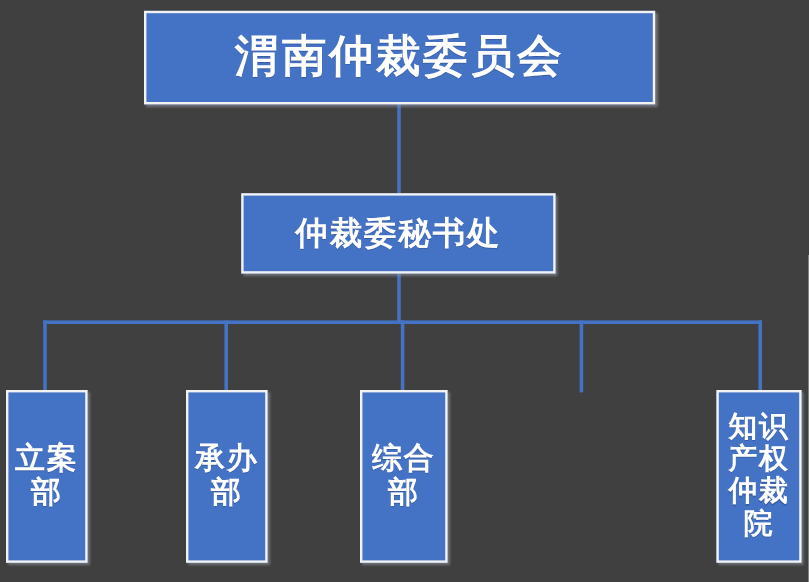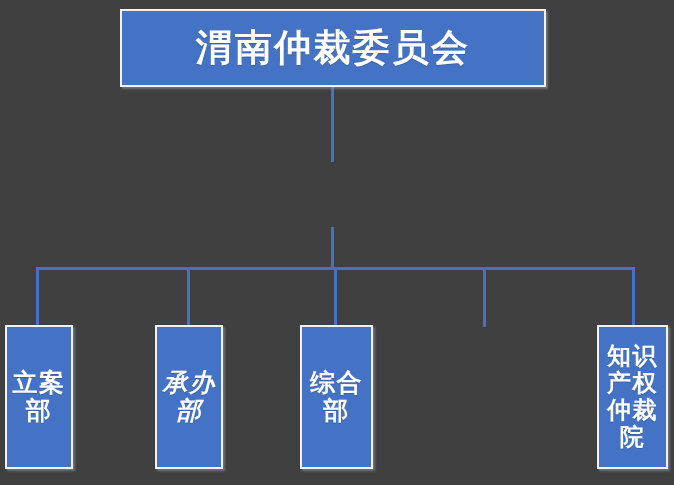"仲裁委秘书处" div.node { html: none -> <div> <span>仲裁委秘书处</span> </div> }
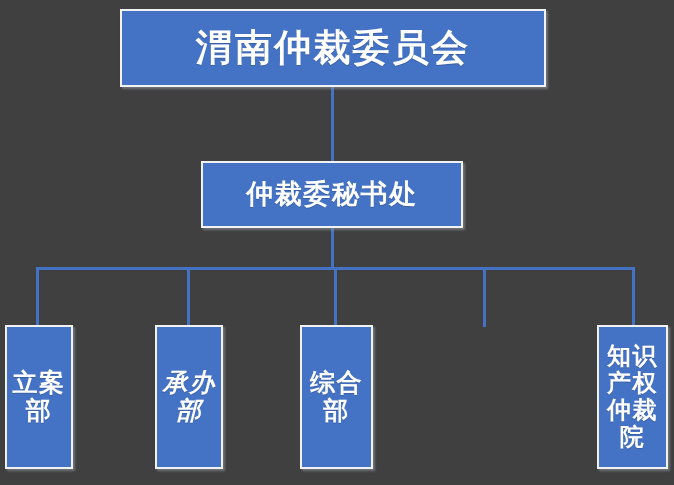"承办部" #node-leaf-1 { font-style: italic -> none }
